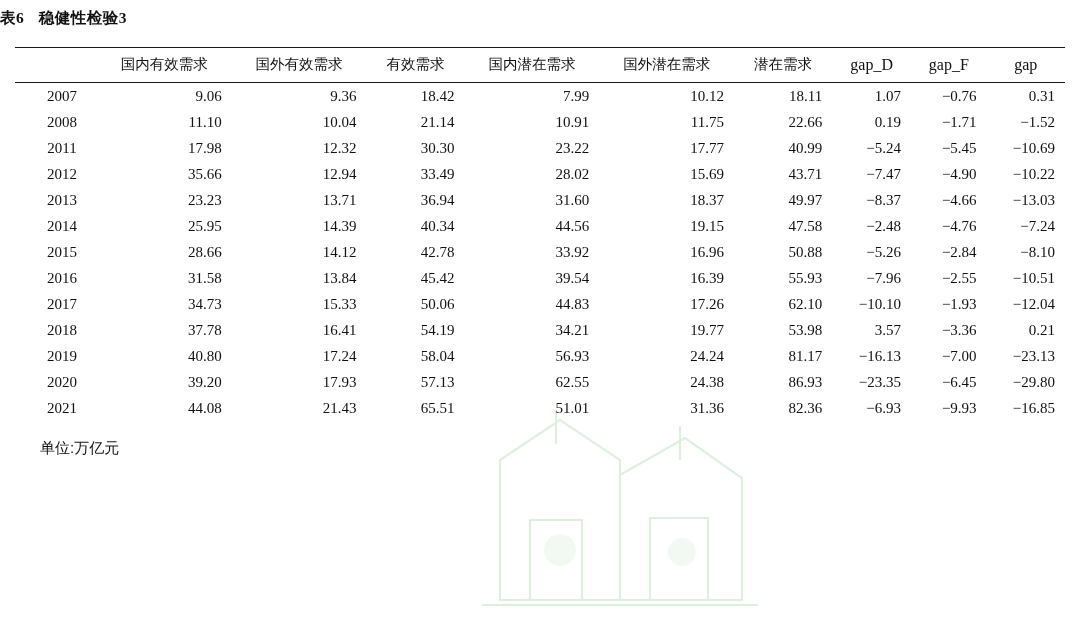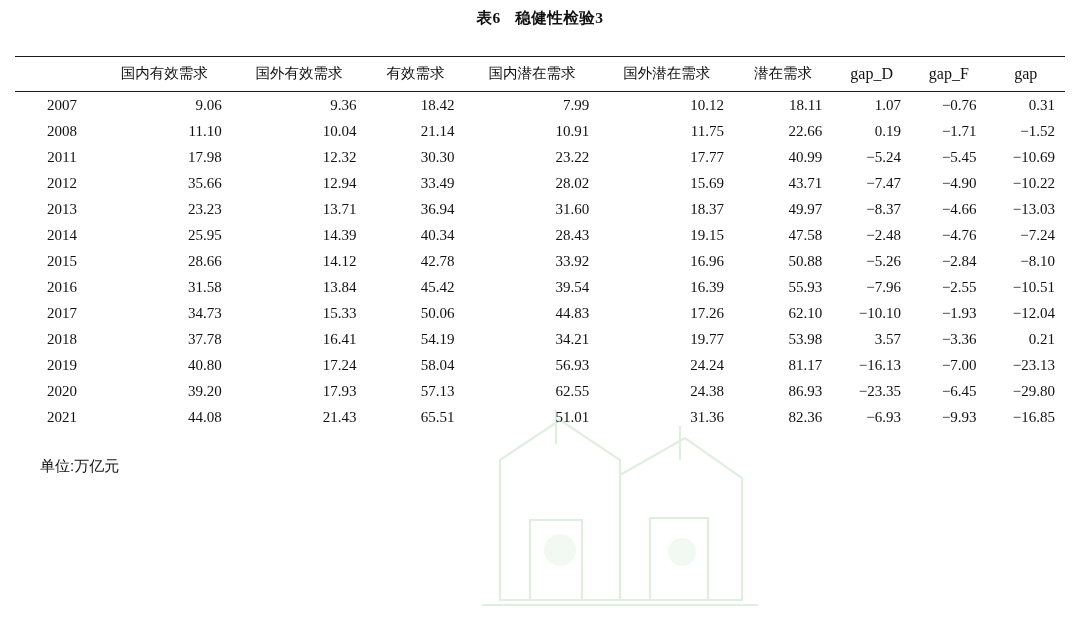"表6 稳健性检验3" .table-title { text-align: center -> none }
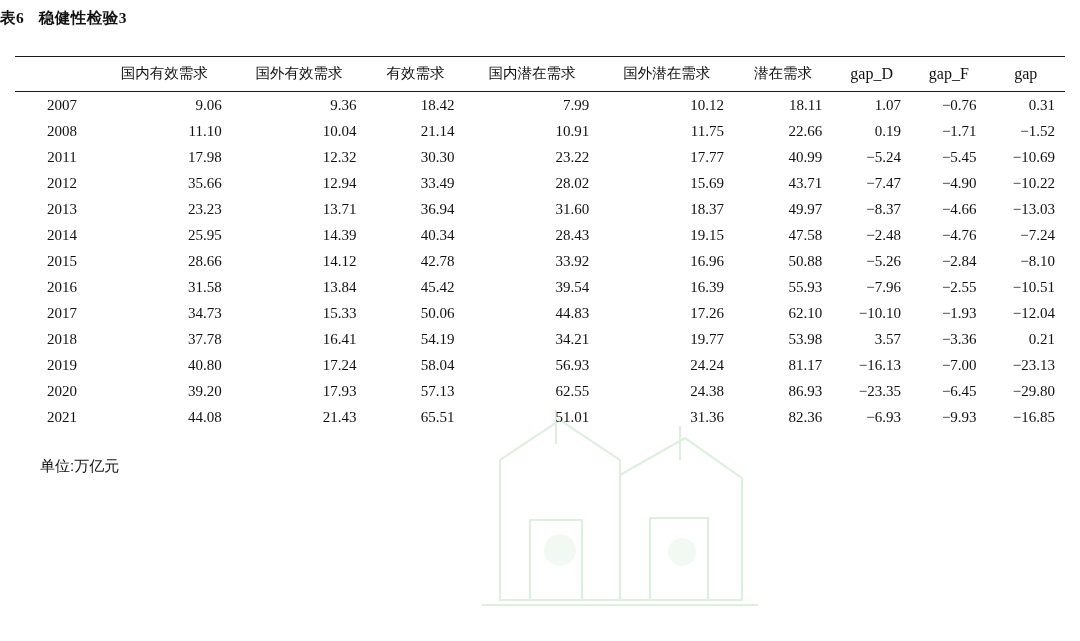"国内有效需求" table.data { margin: 17px auto -> 8px auto }
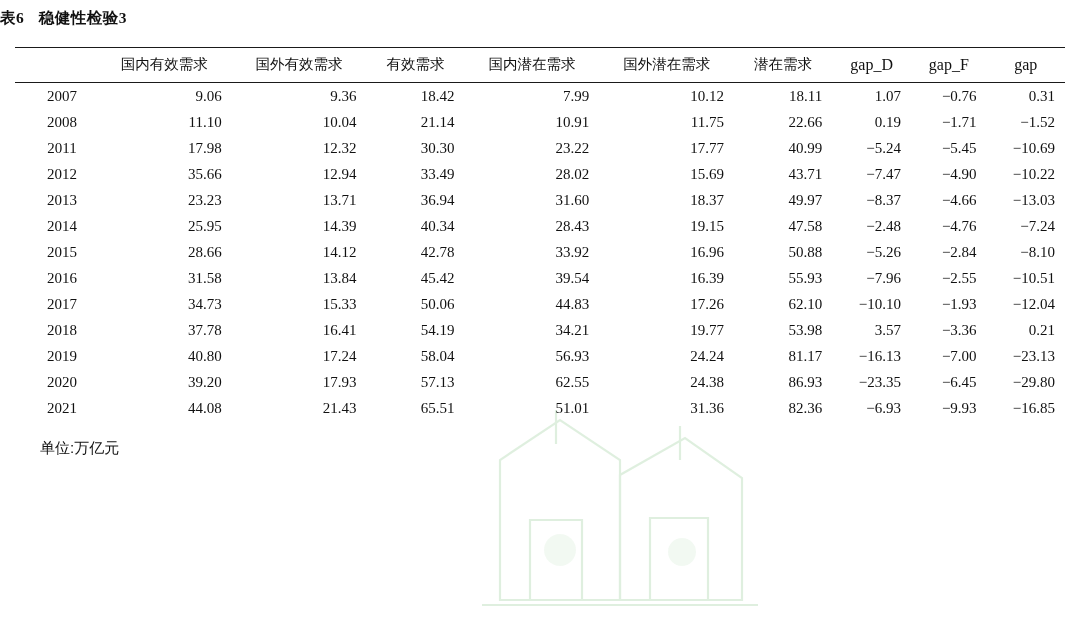"28.43" td { text: 28.43 -> 44.56 }
